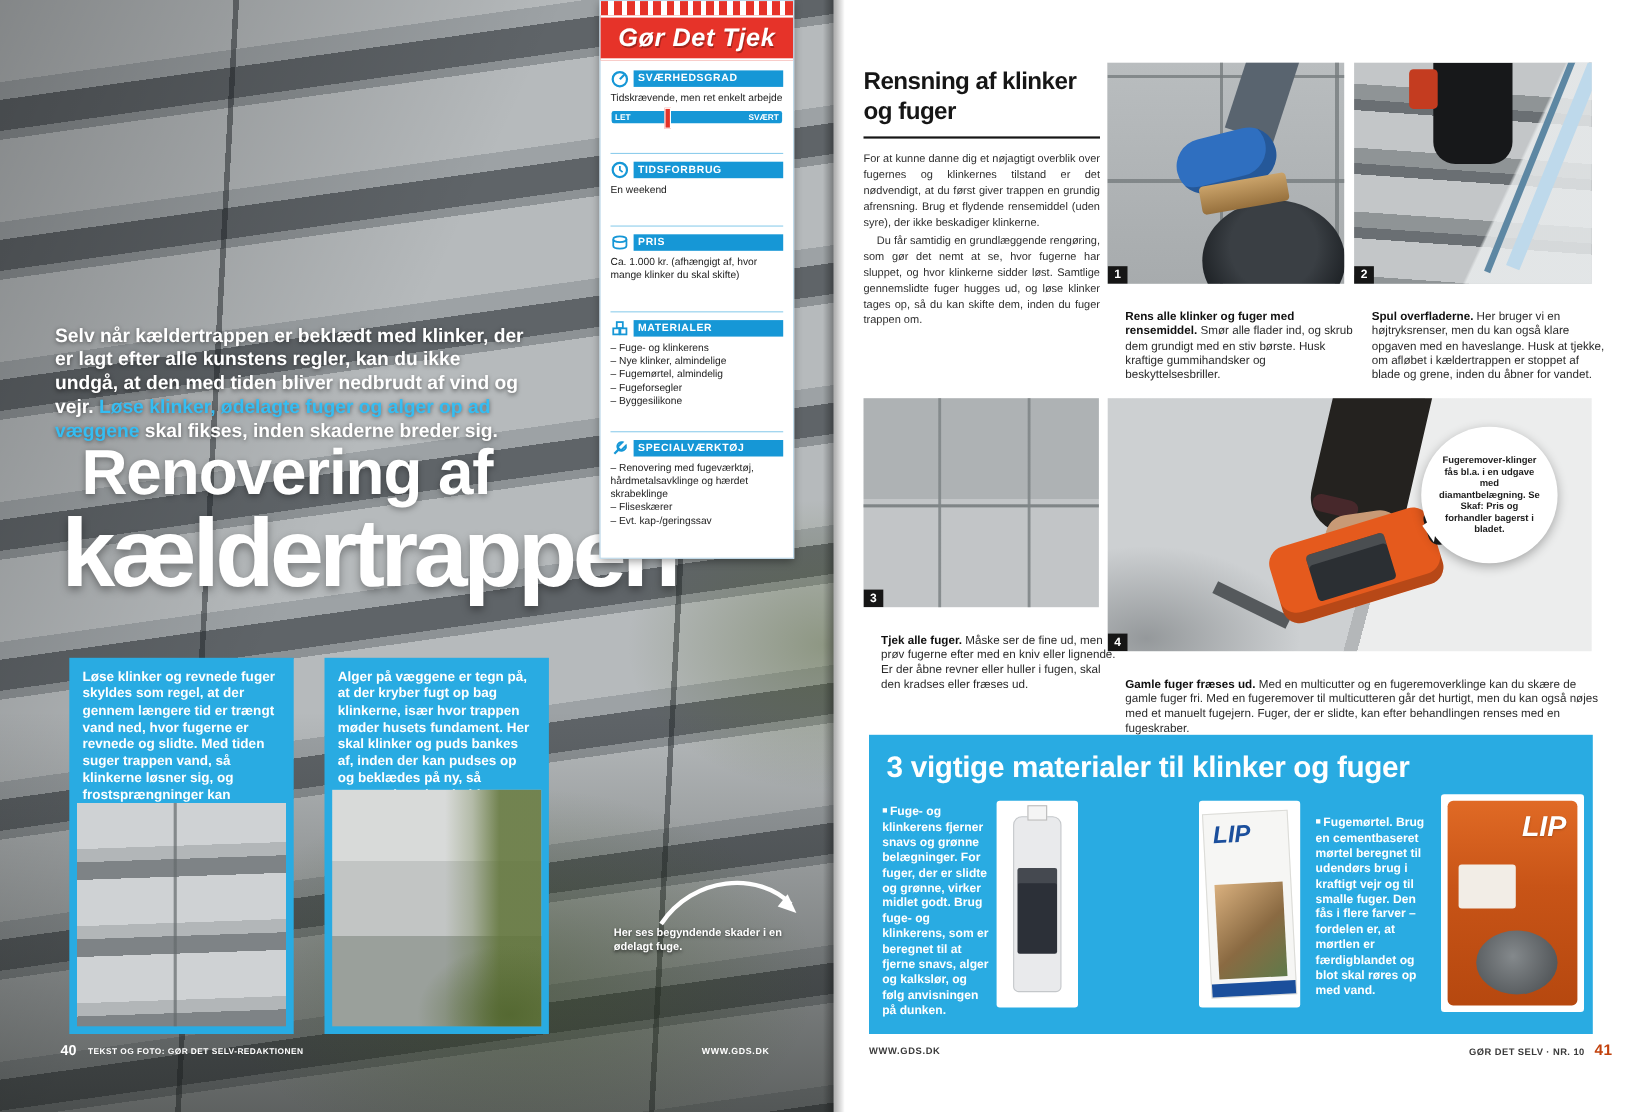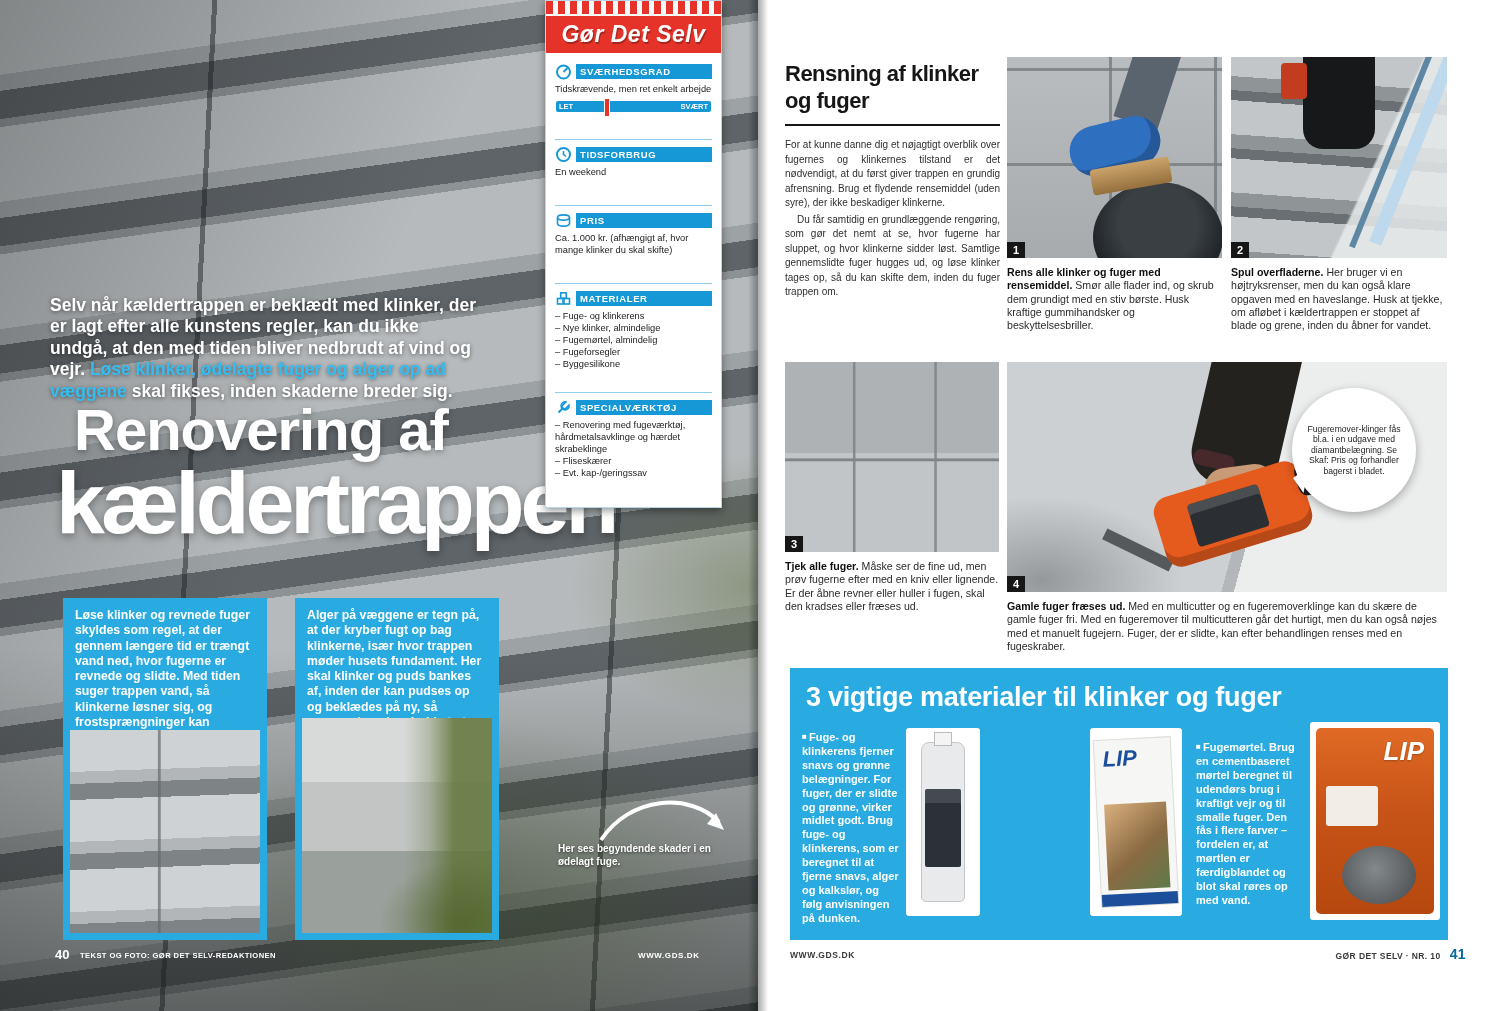"Gør Det Selv" span { text: Selv -> Tjek }
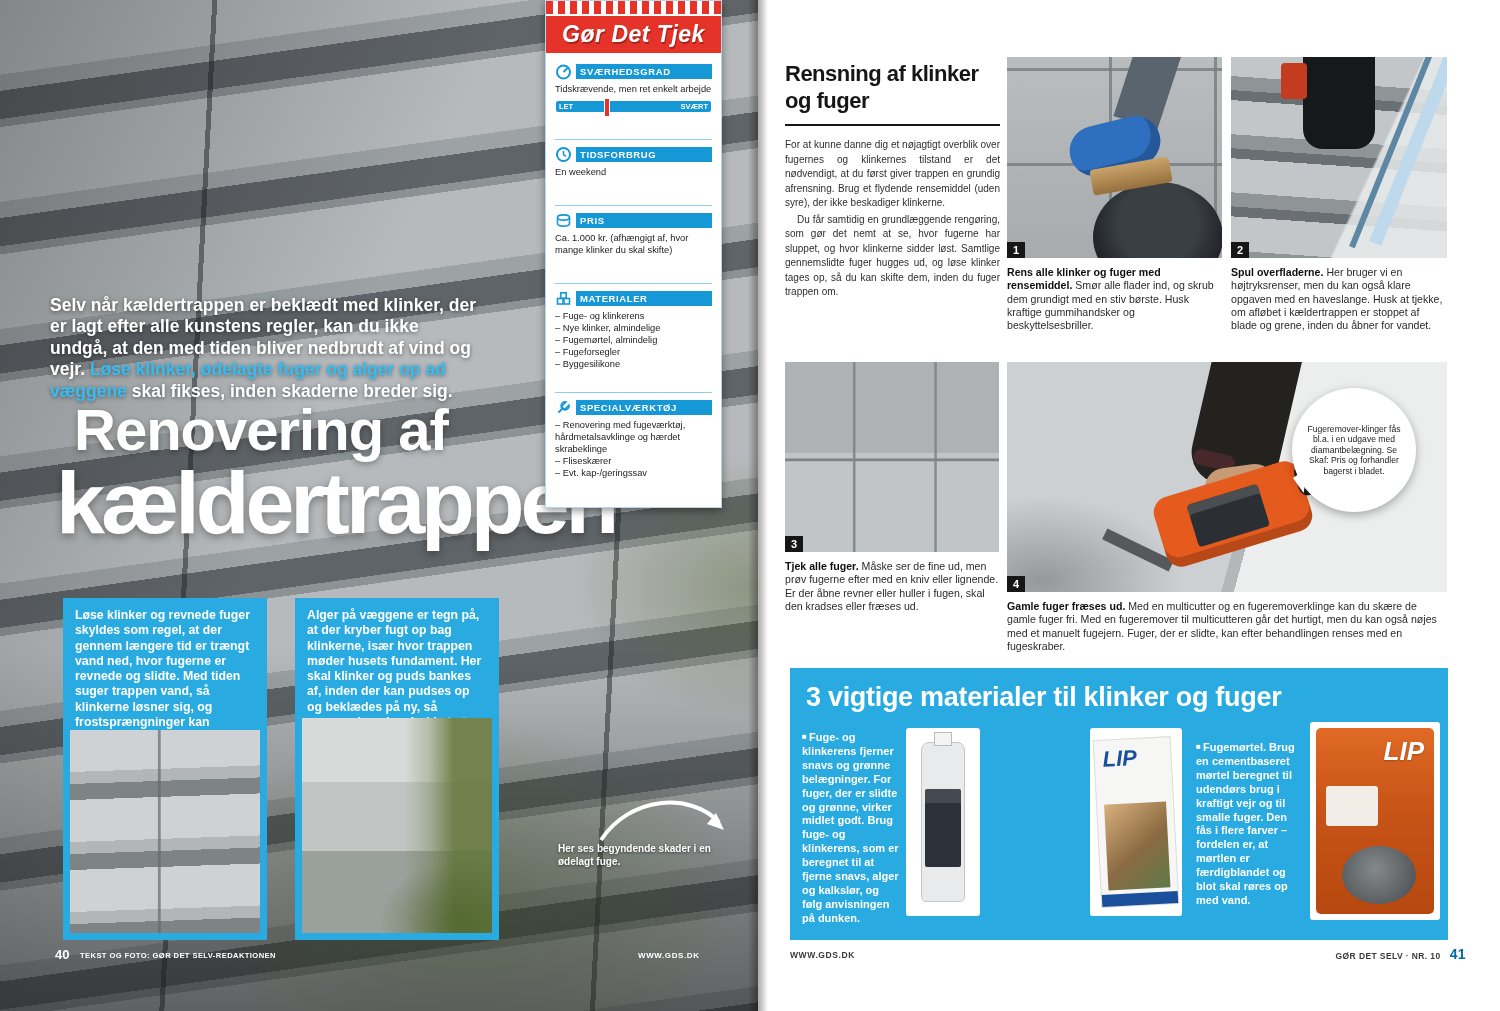"Rens alle klinker og fuger" .cap { margin: 0 -> 16px }
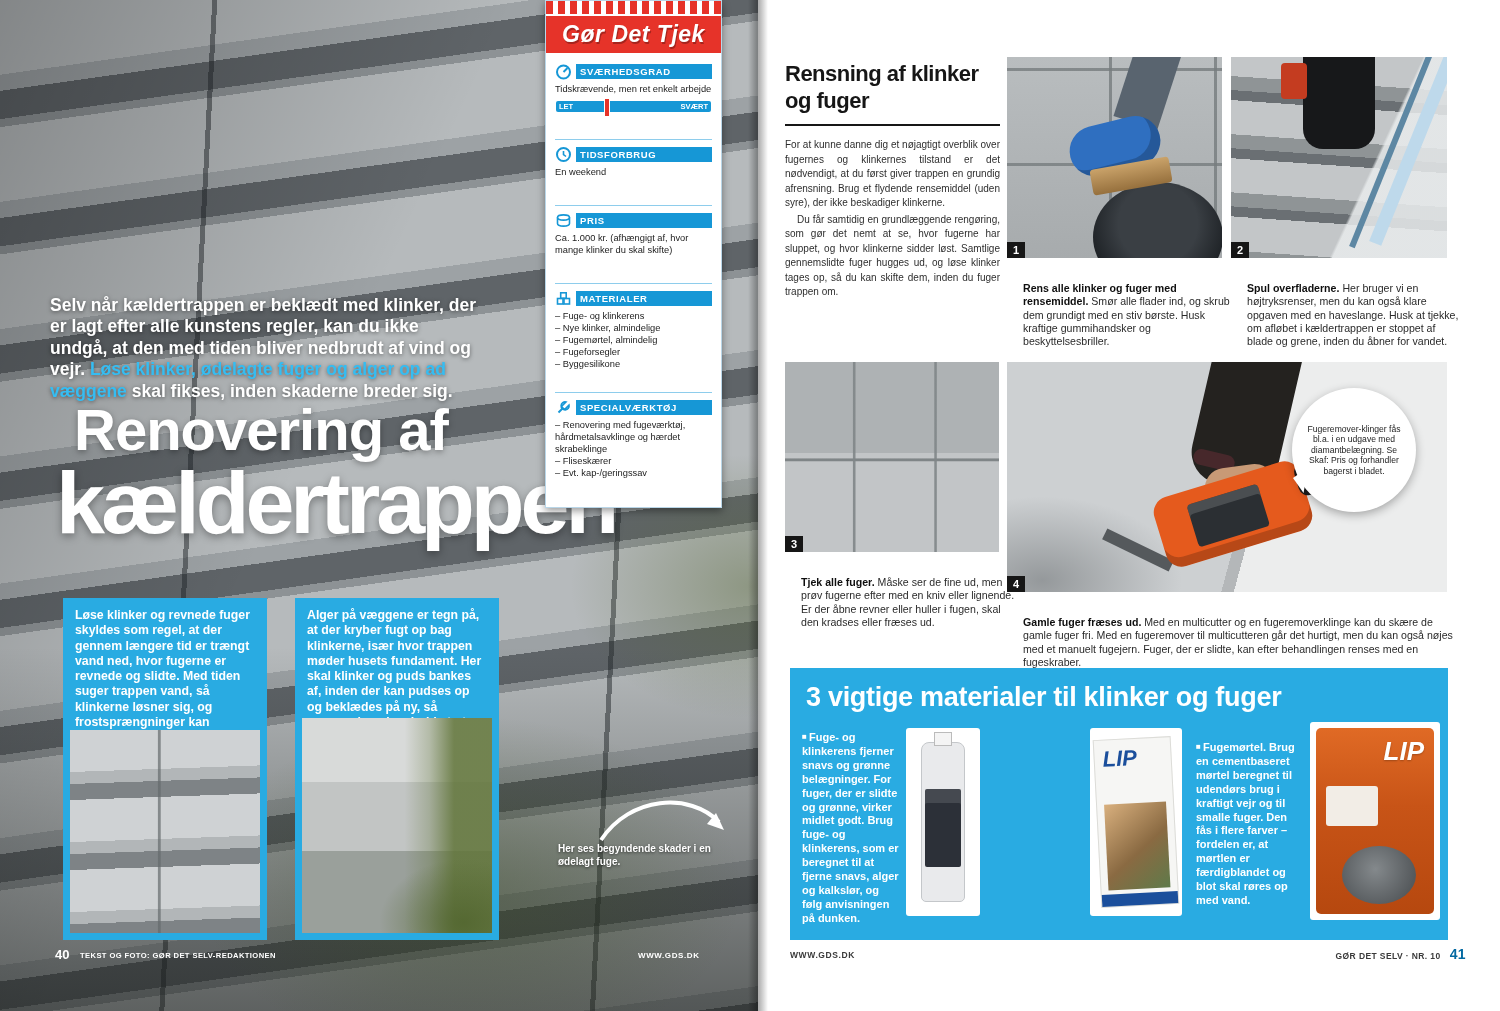"Fugeremover-klinger fås bl.a. i en" .bubble { font-weight: normal -> bold }
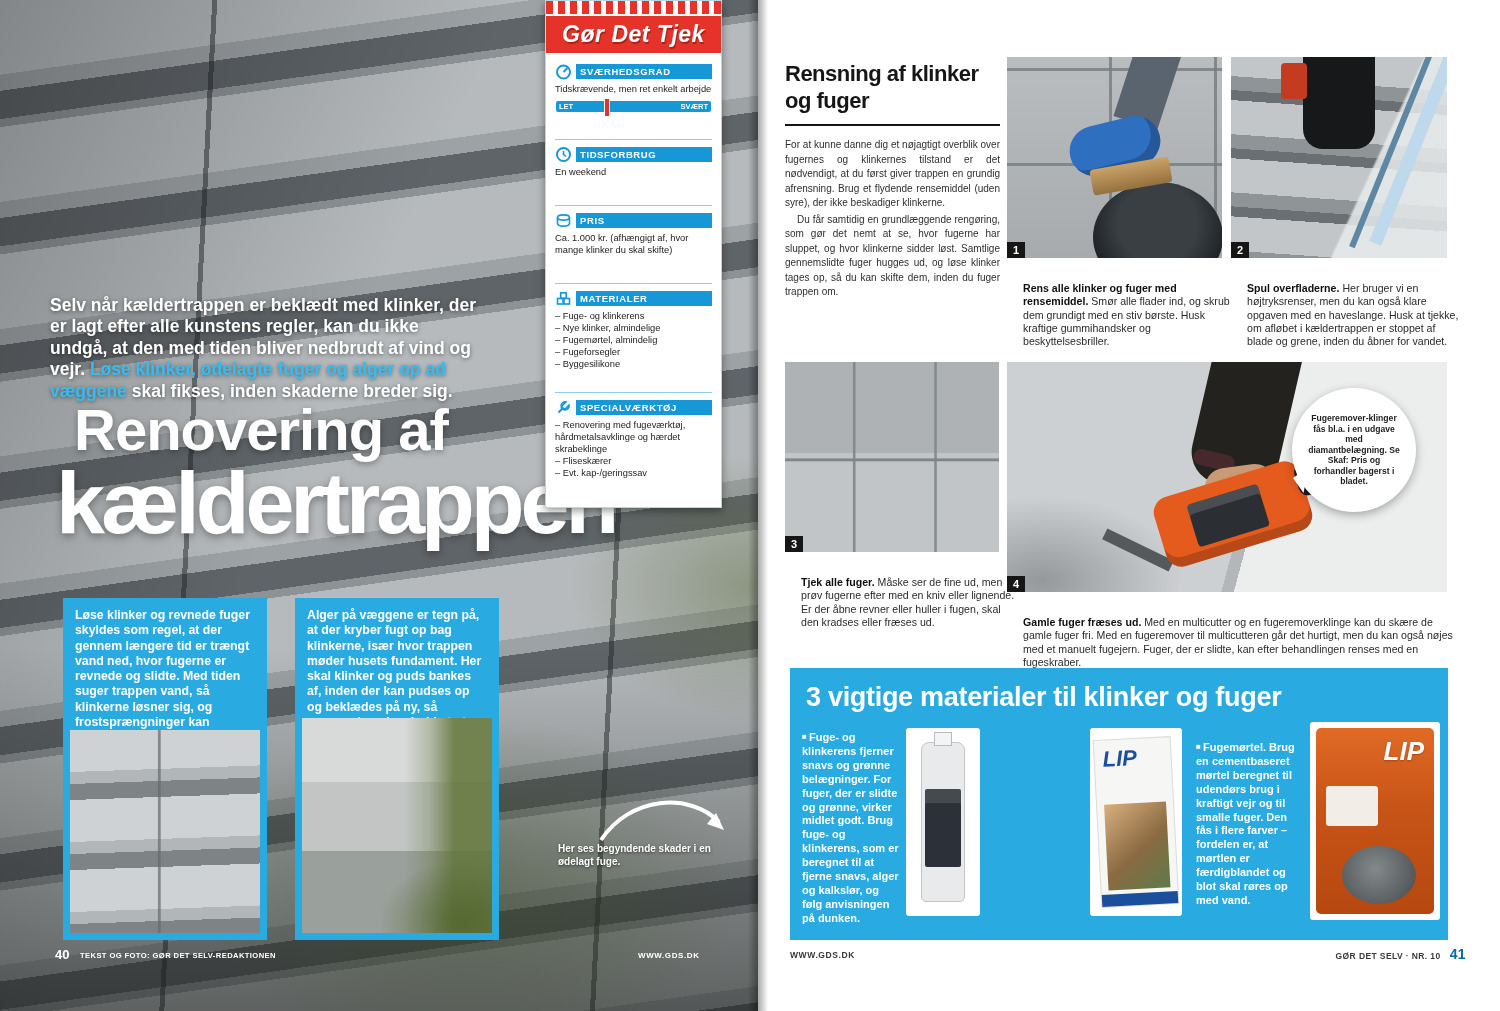"41" .rp-page { color: #0369a1 -> #c2410c }
